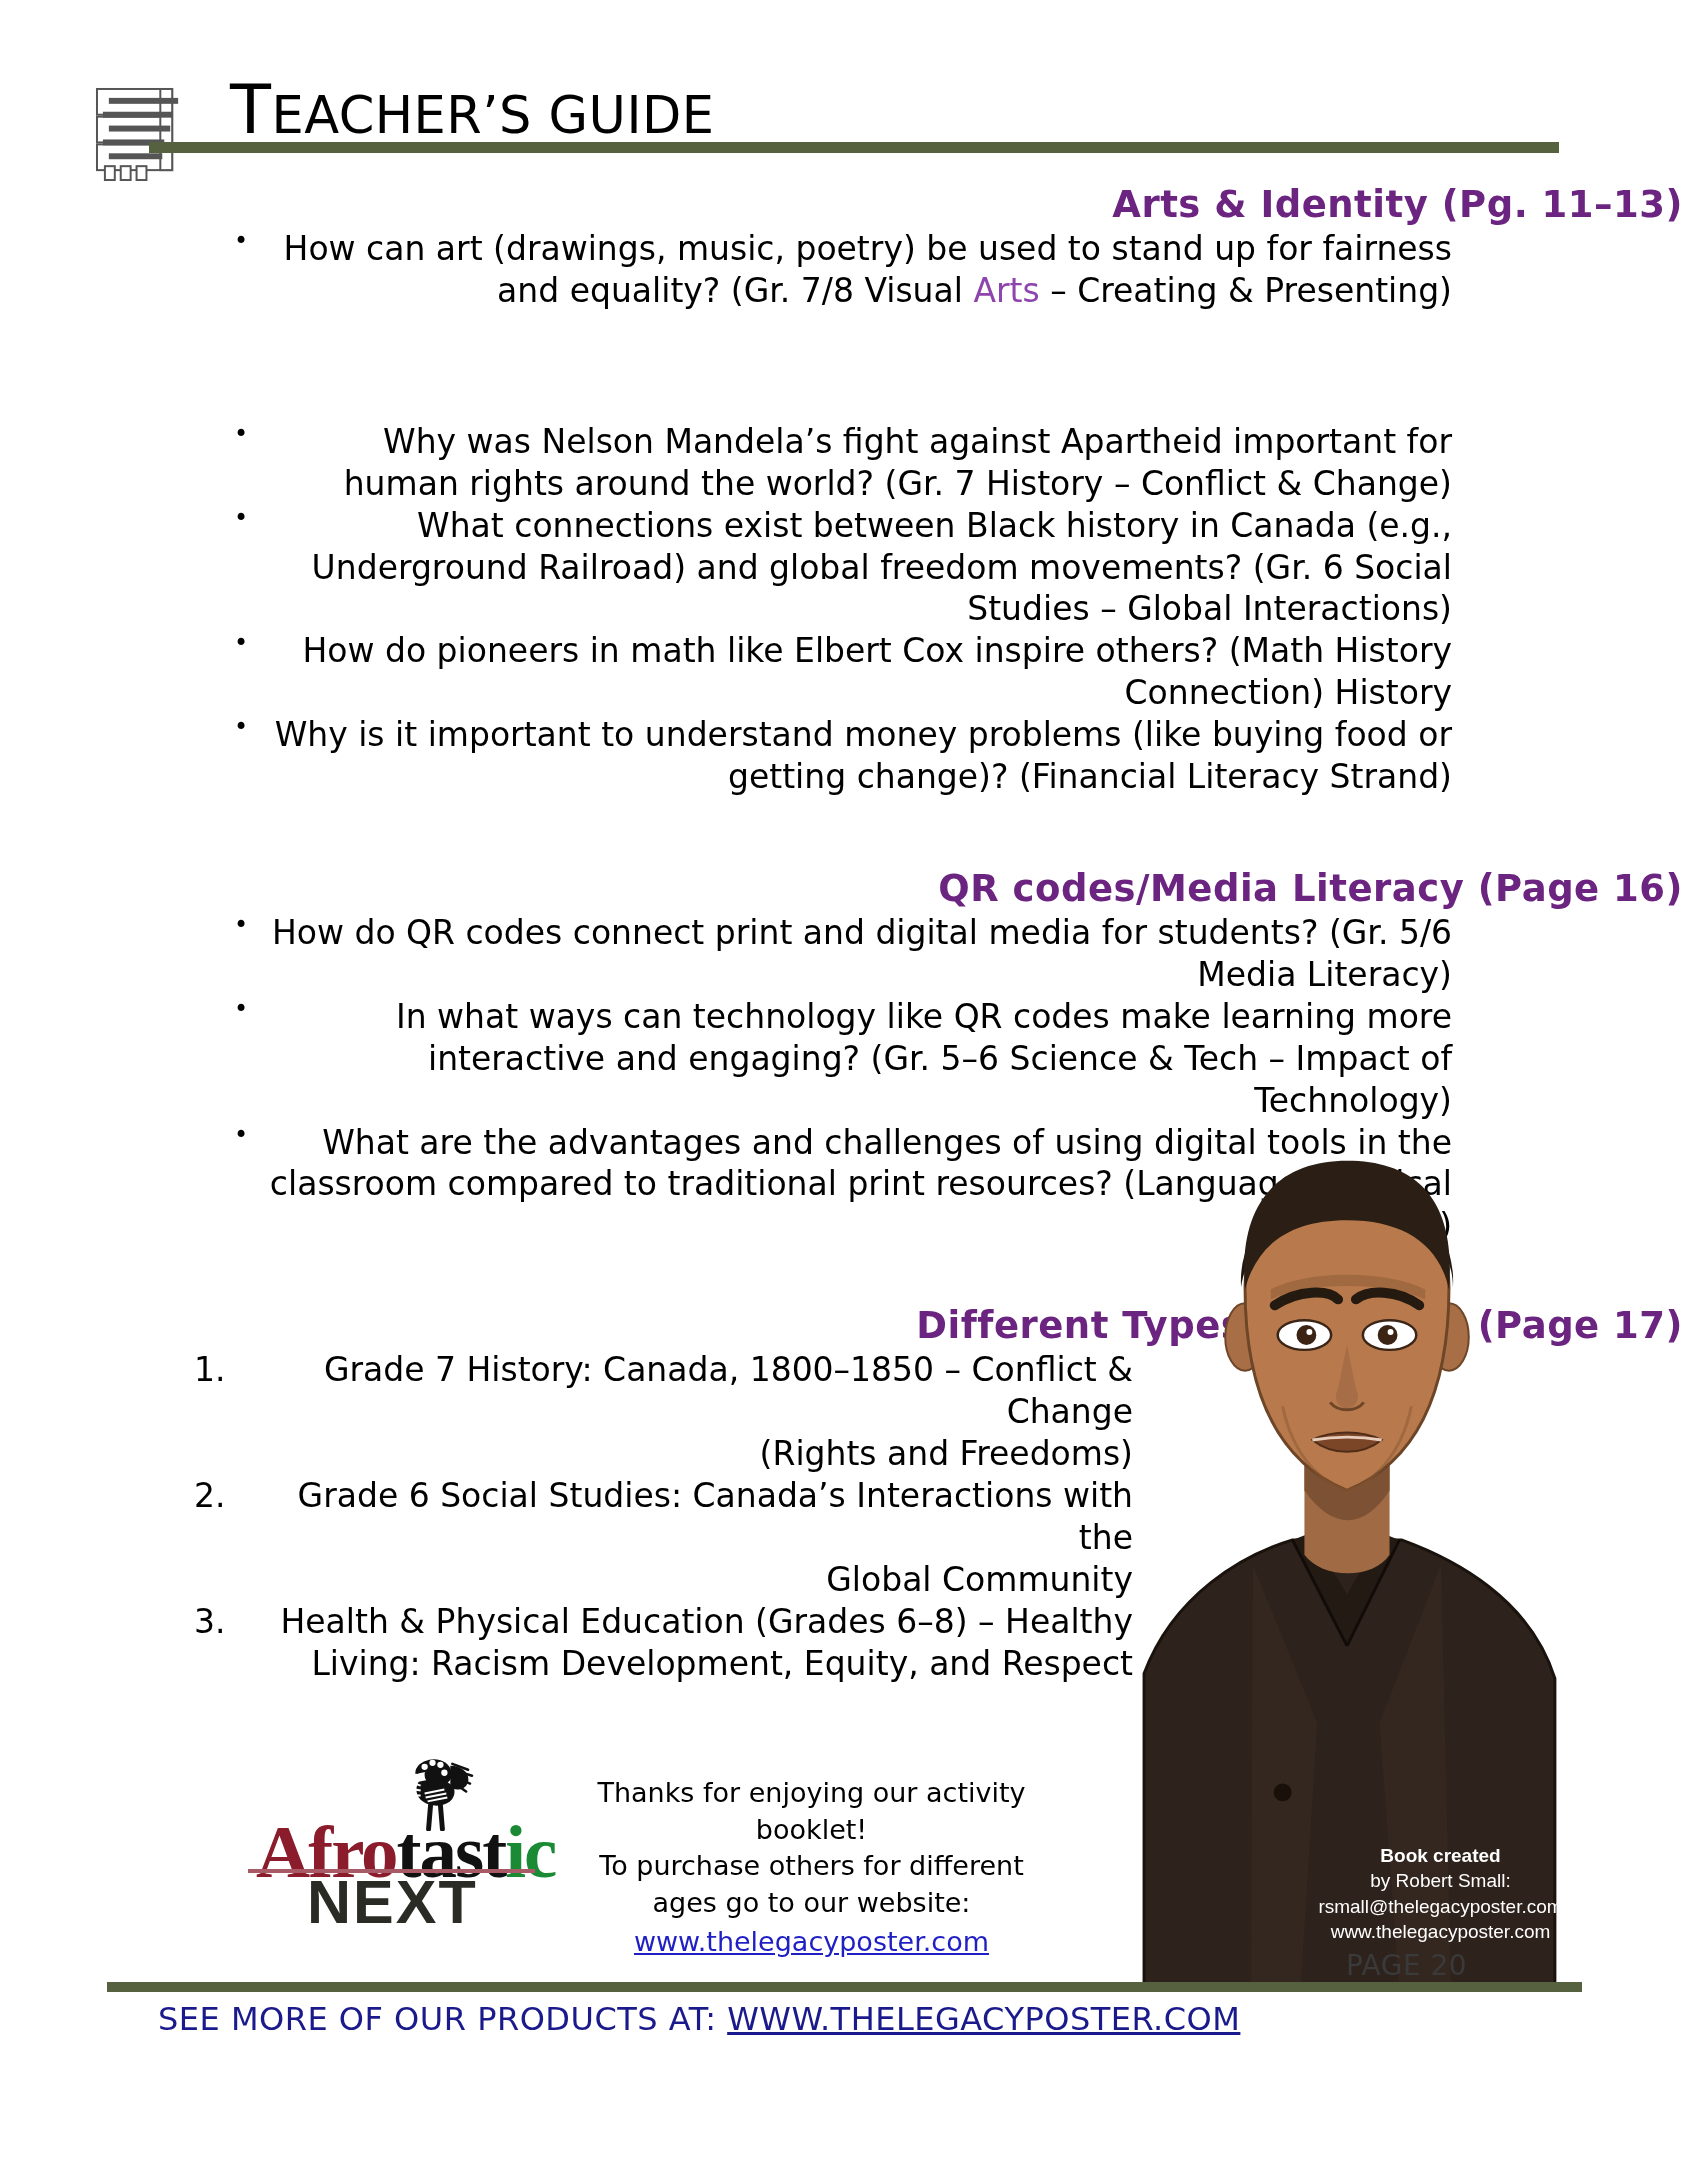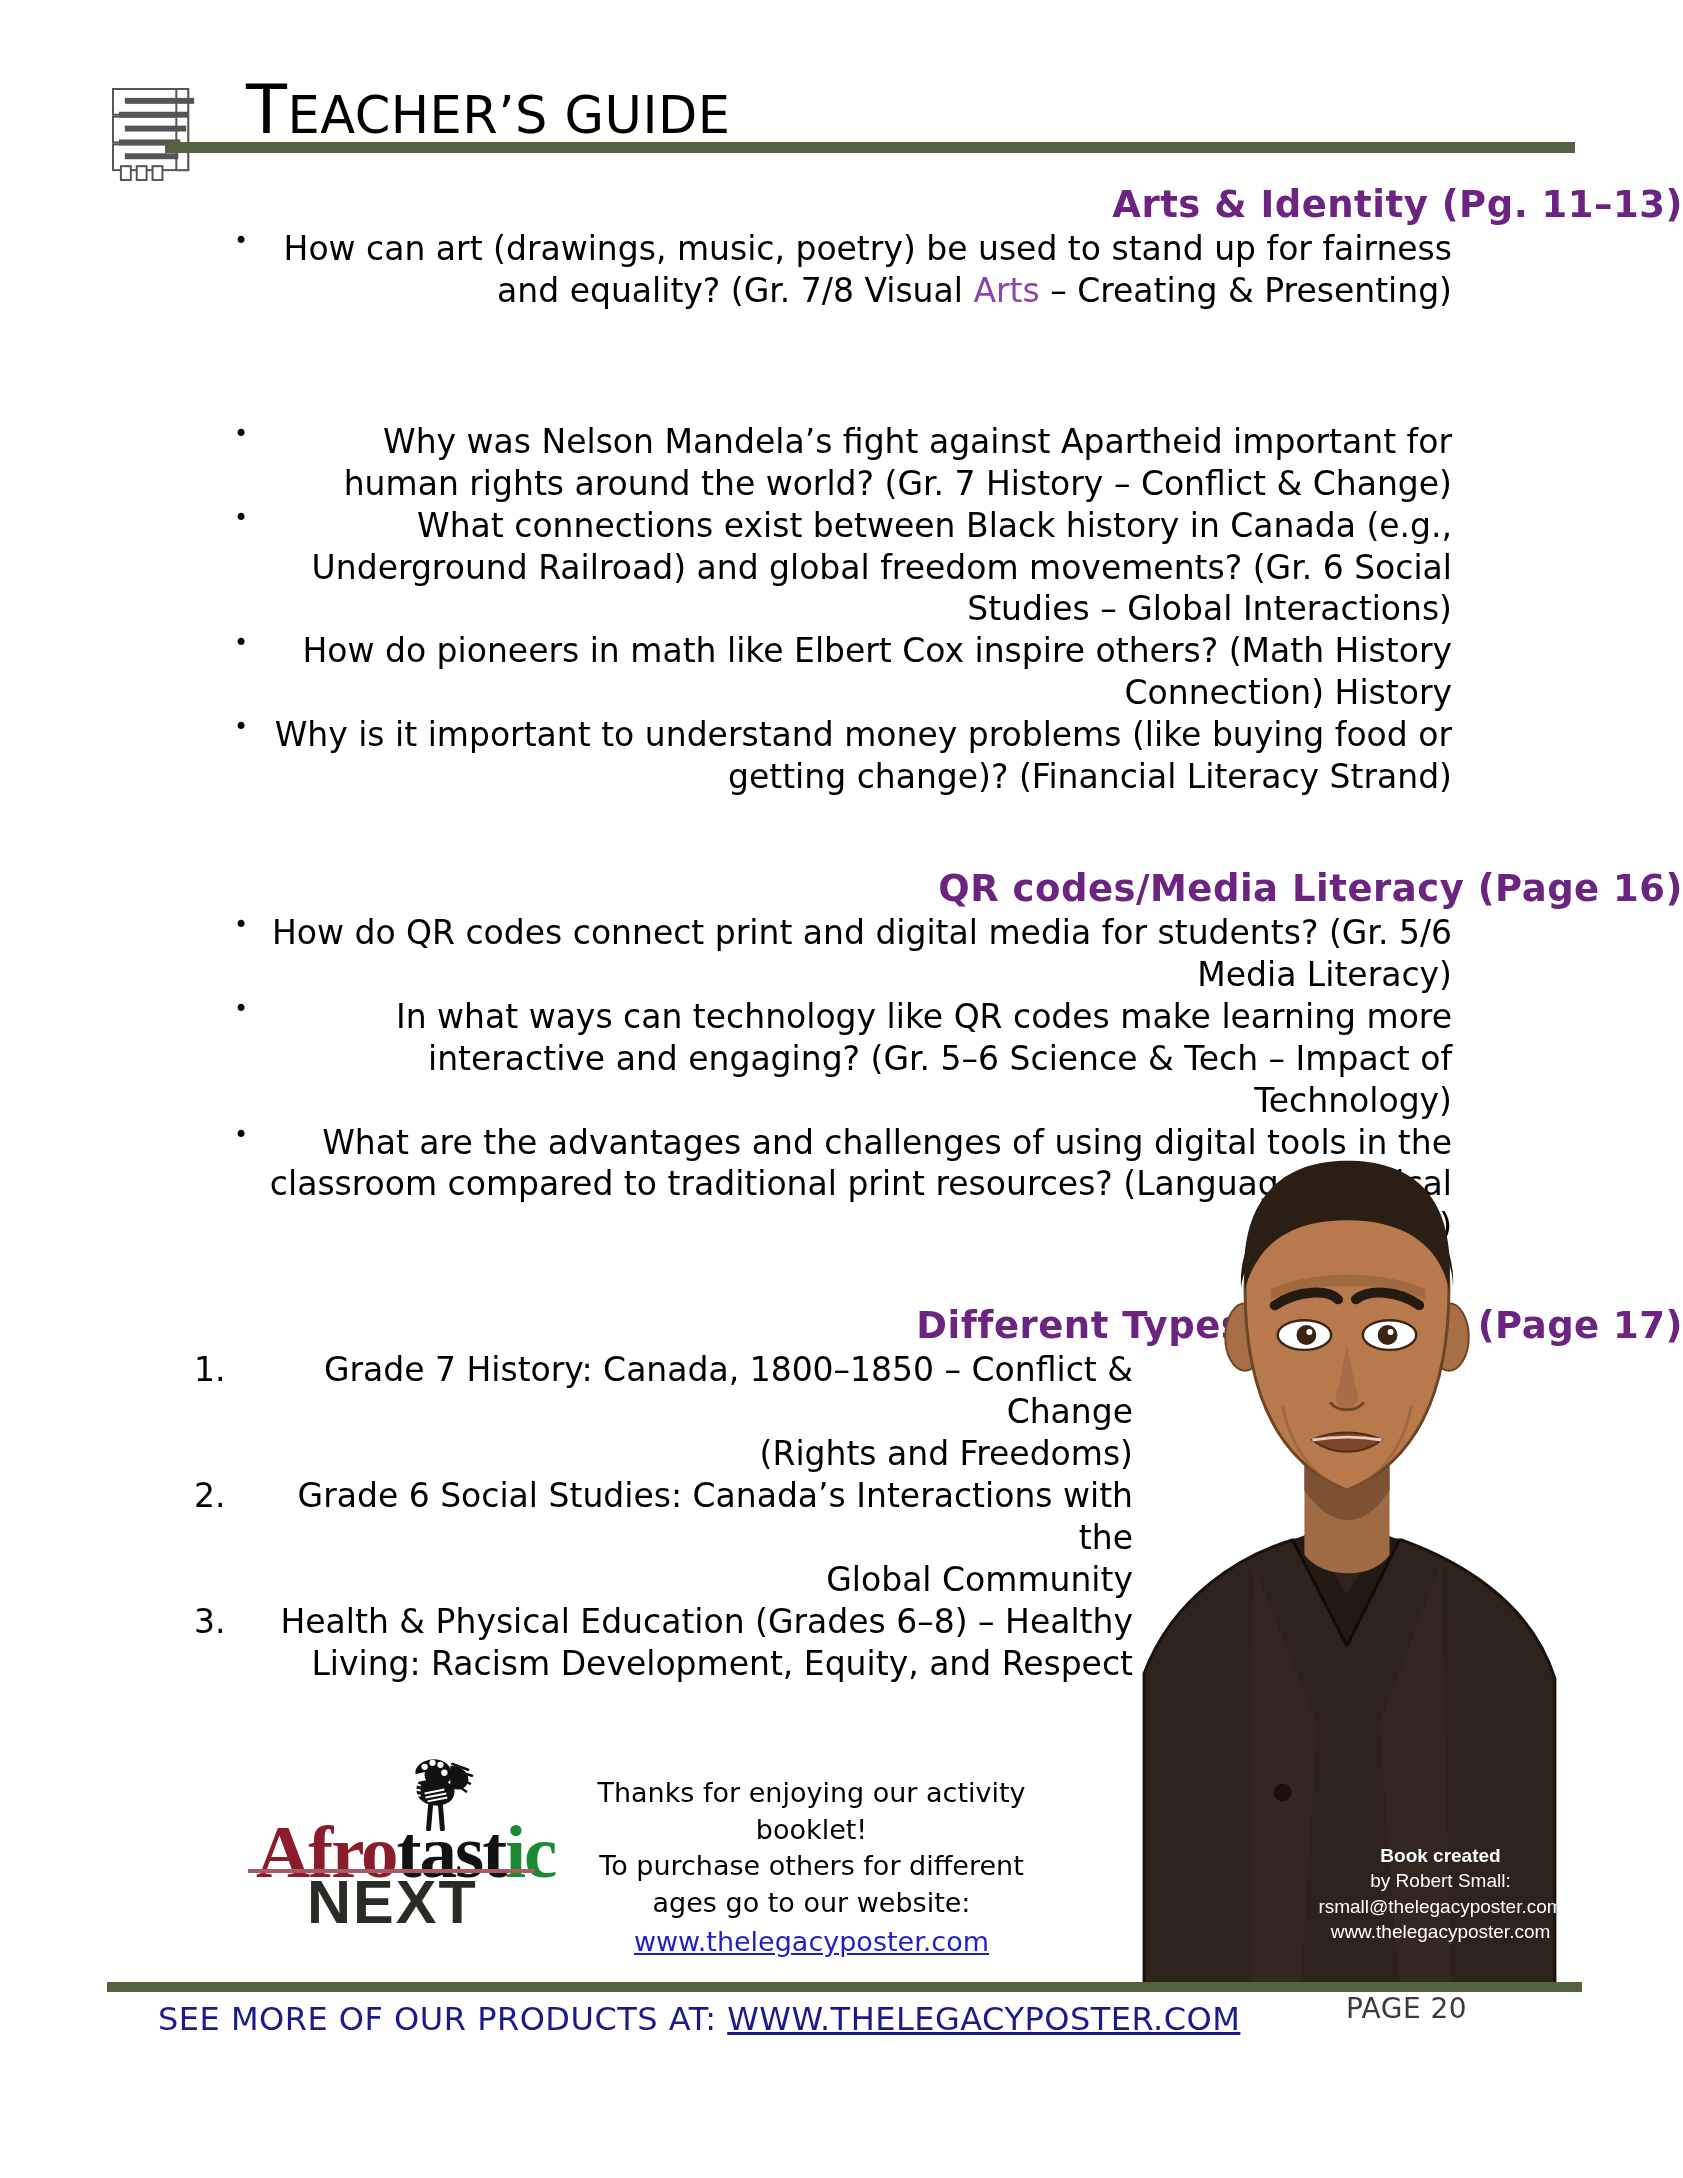"TEACHER’S GUIDE" .header { left: 16px -> 0 }
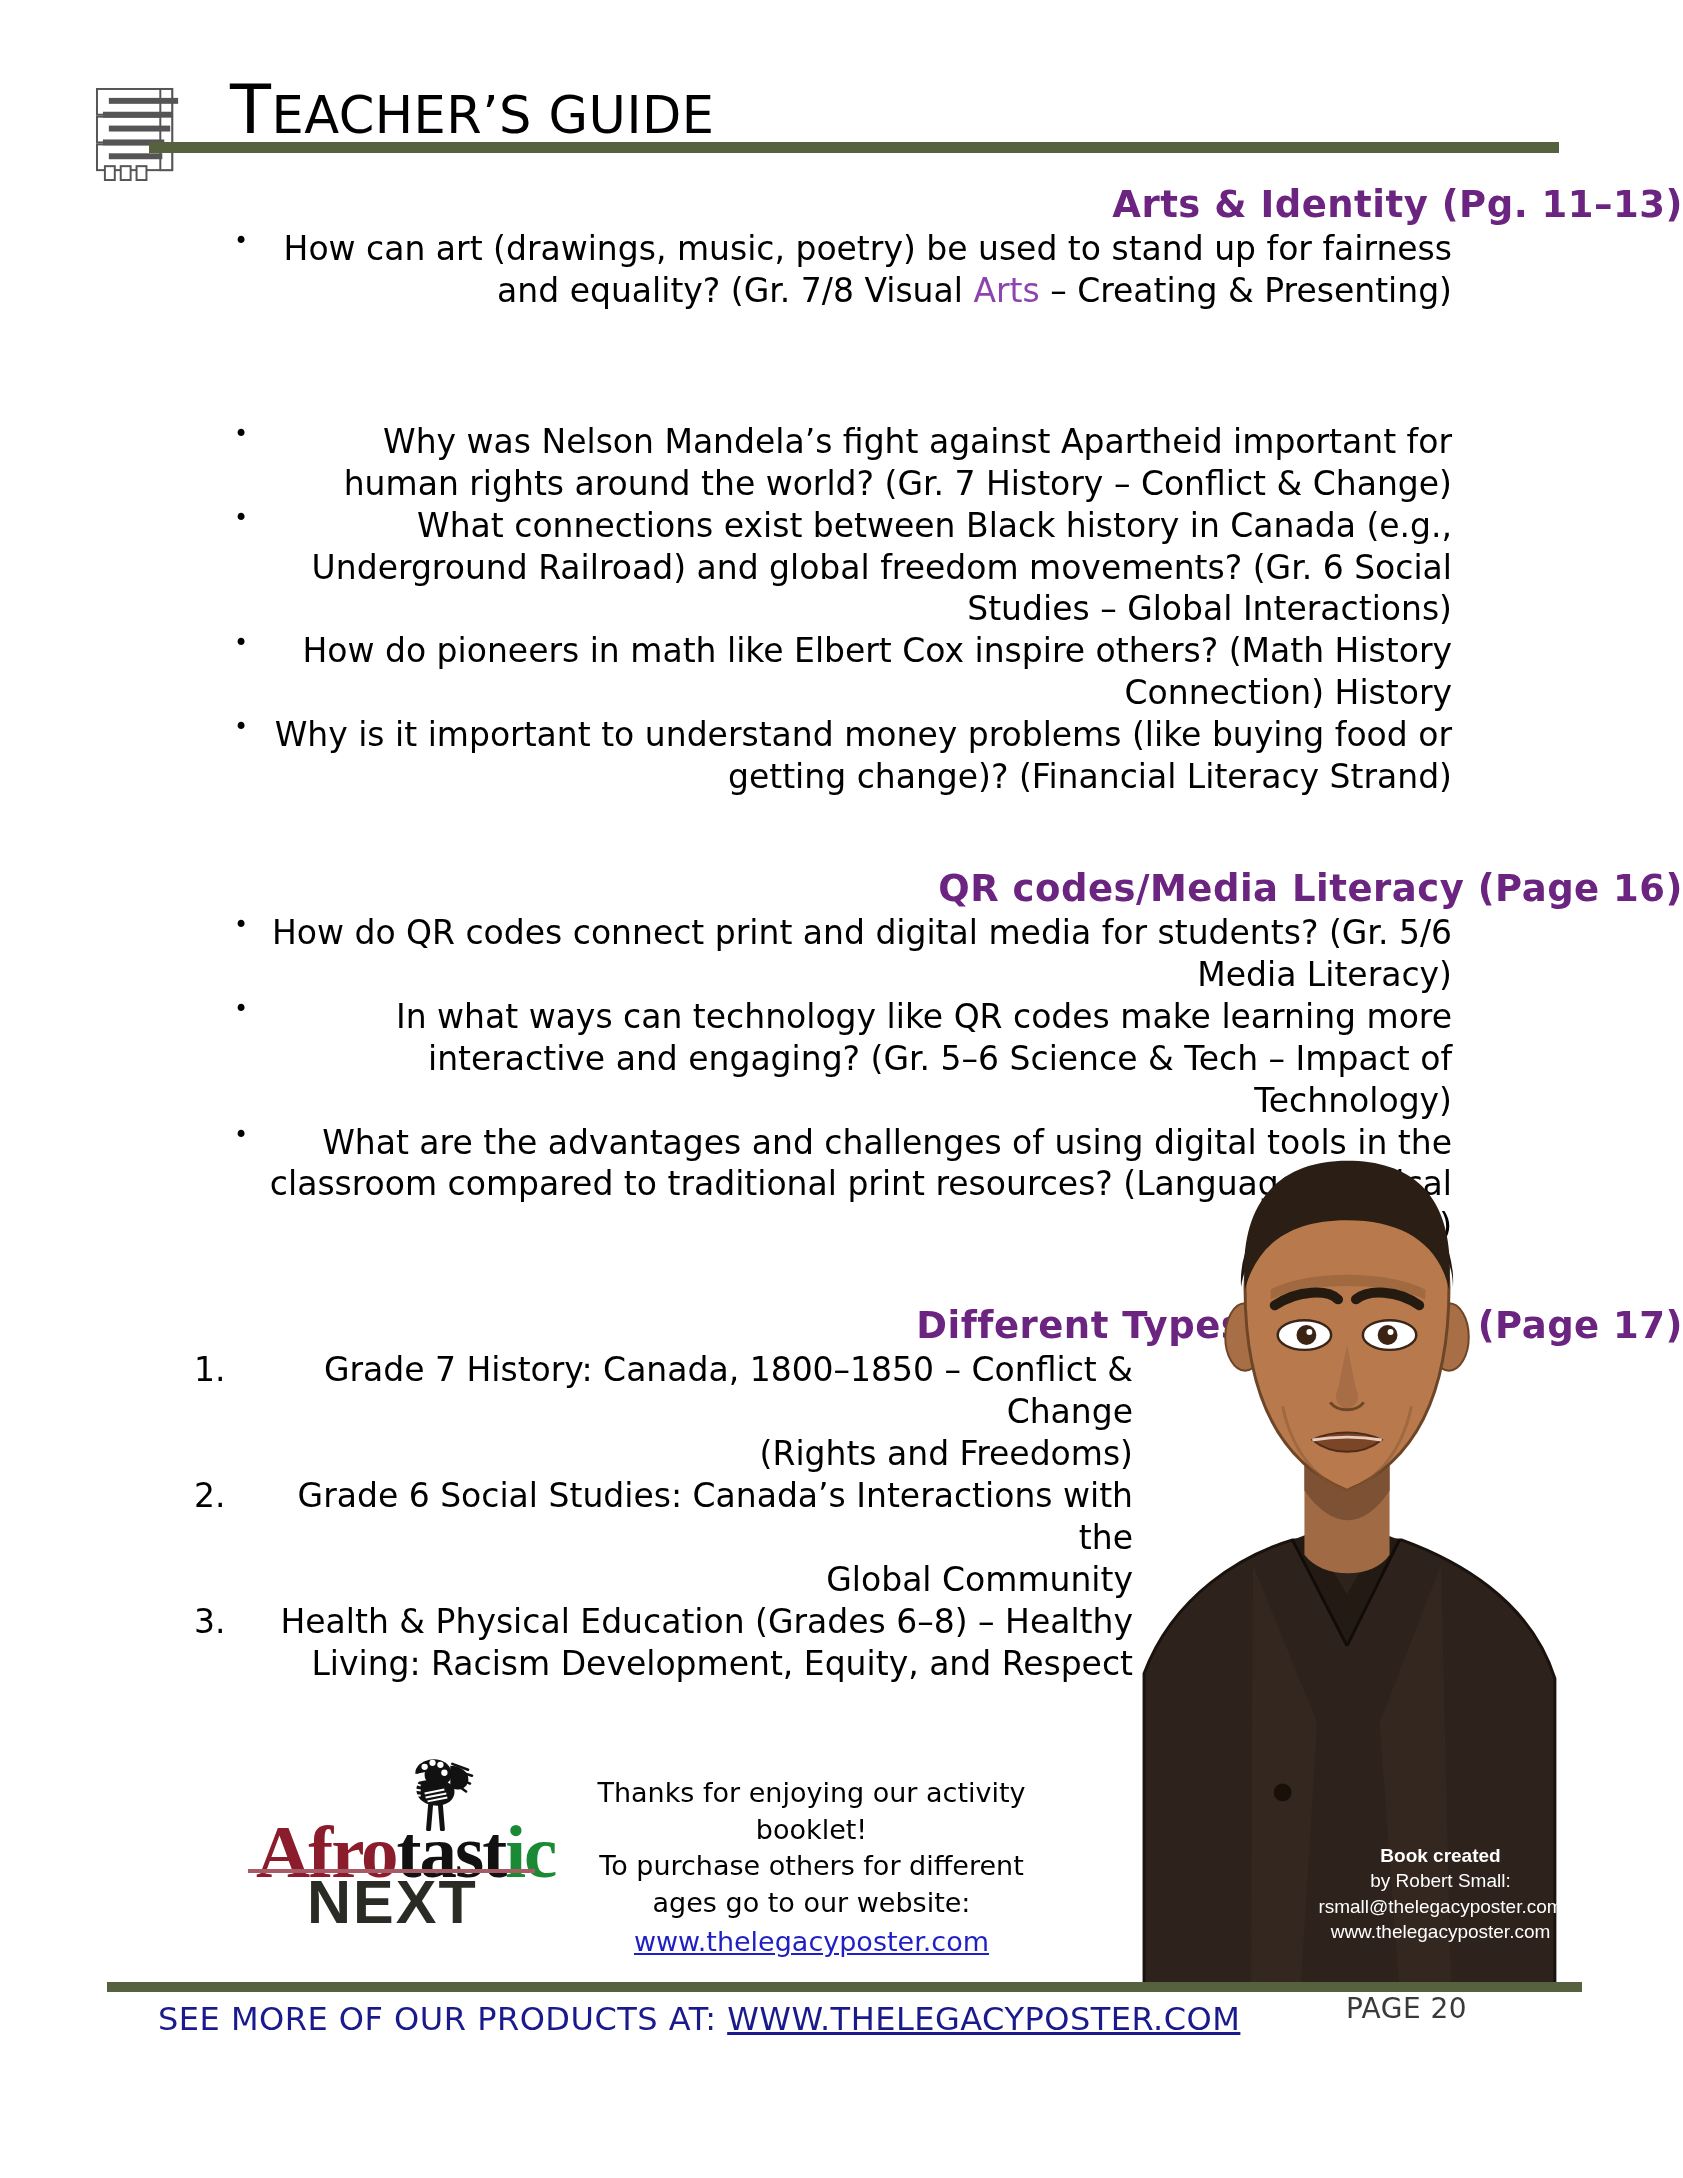"PAGE 20" .footer-page { top: 1992px -> 1949px }
